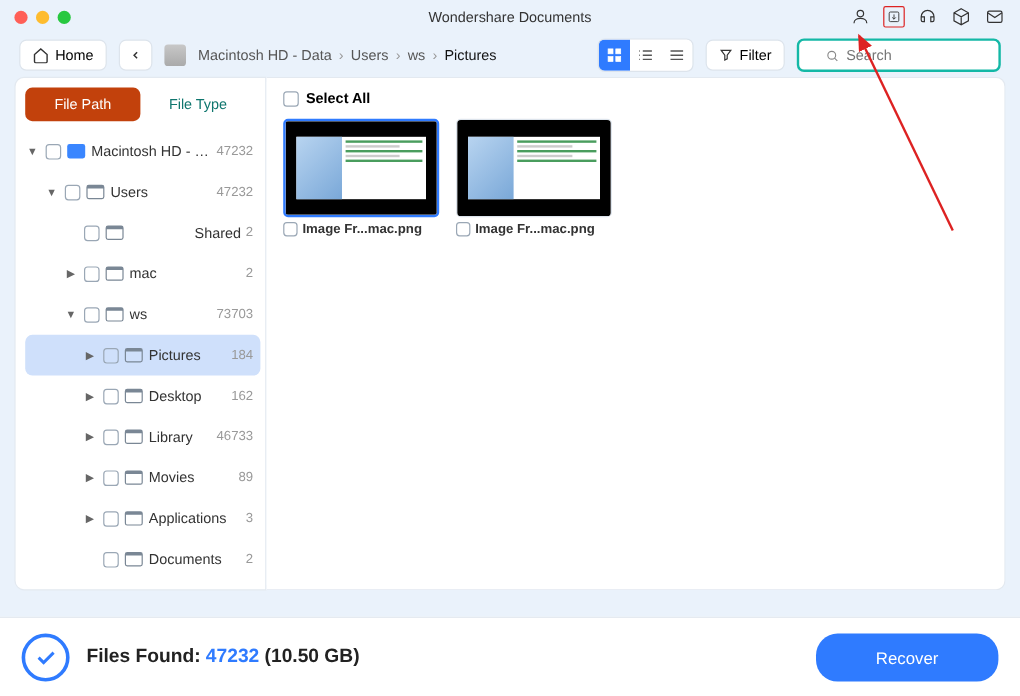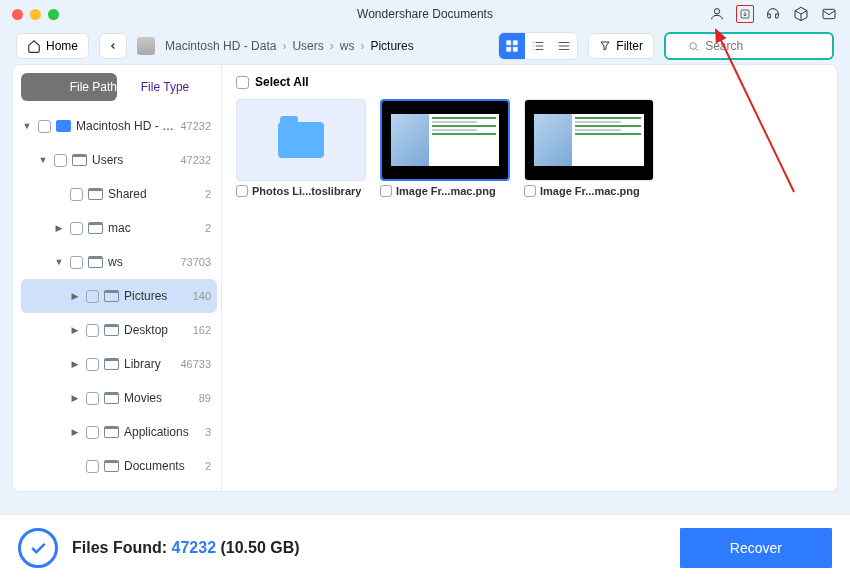"File Path" .sidebar-tab.active { background: #737373 -> #c2410c; text-align: right -> none }
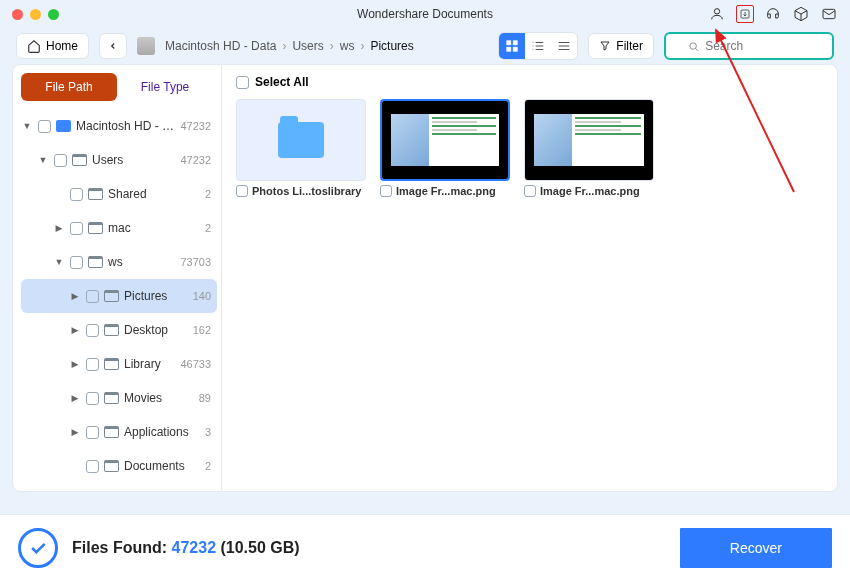"File Type" .sidebar-tab.inactive { color: #4c1d95 -> #0f766e }
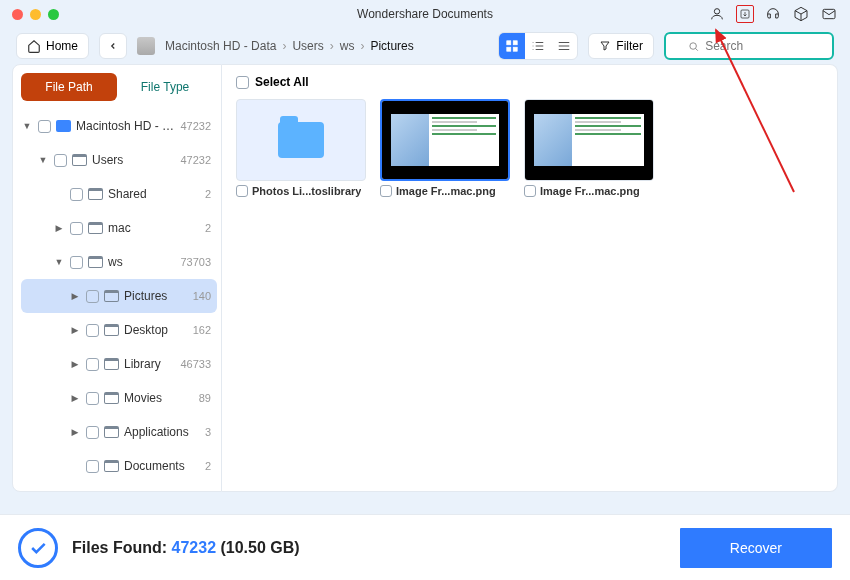"Shared" div.tree-row { text-align: none -> right }
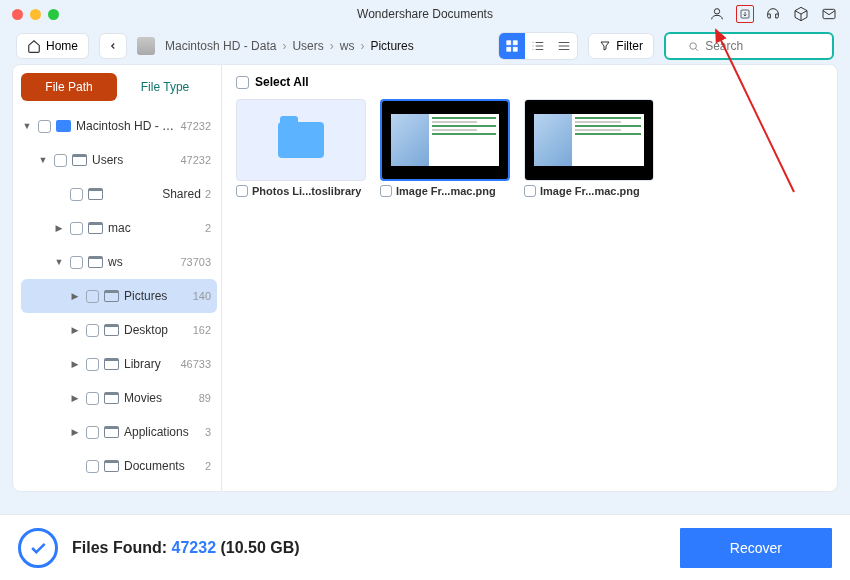"Photos Li...toslibrary" div.thumb { html: <div> <div> <div></div> </div> <div> <div></div> <span>Photos Li...toslibrary</span> </div> </div> -> none }
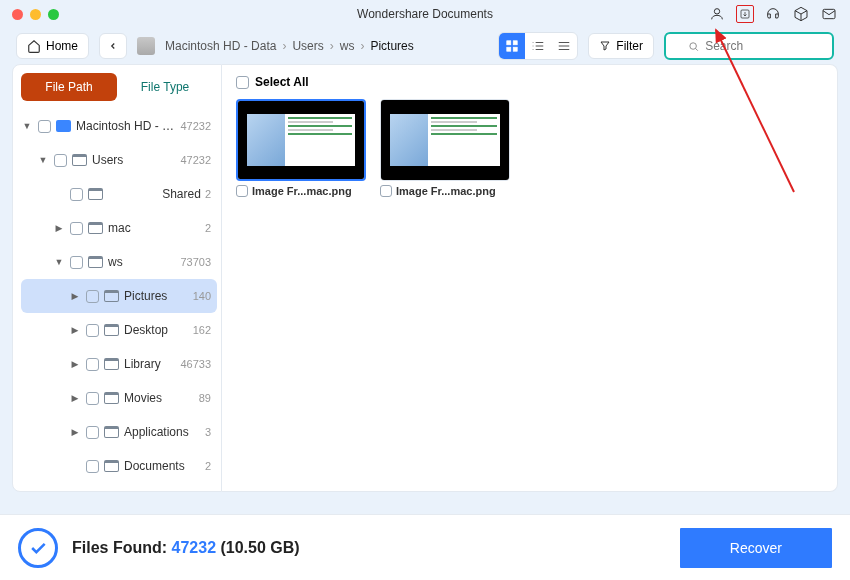"140" span.count { text: 140 -> 184 }
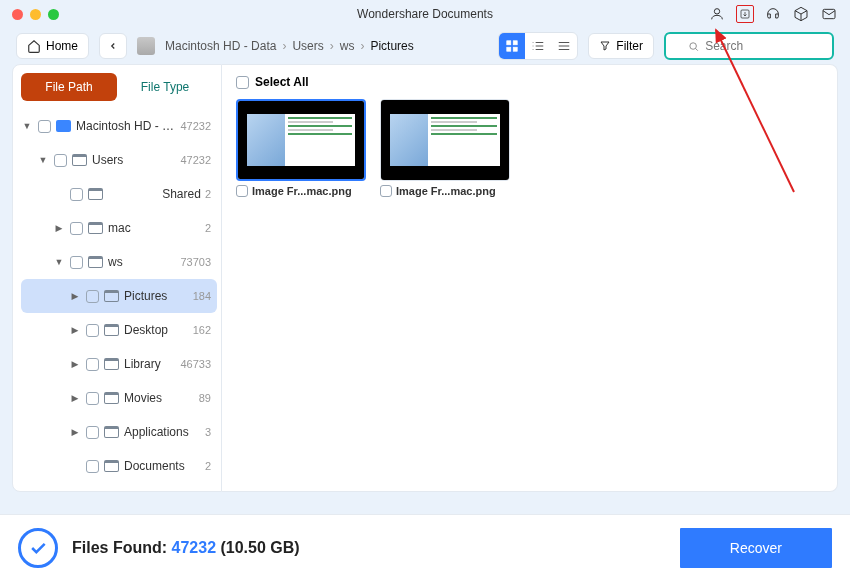"Recover" .recover-btn { border-radius: 1px -> 18px }
